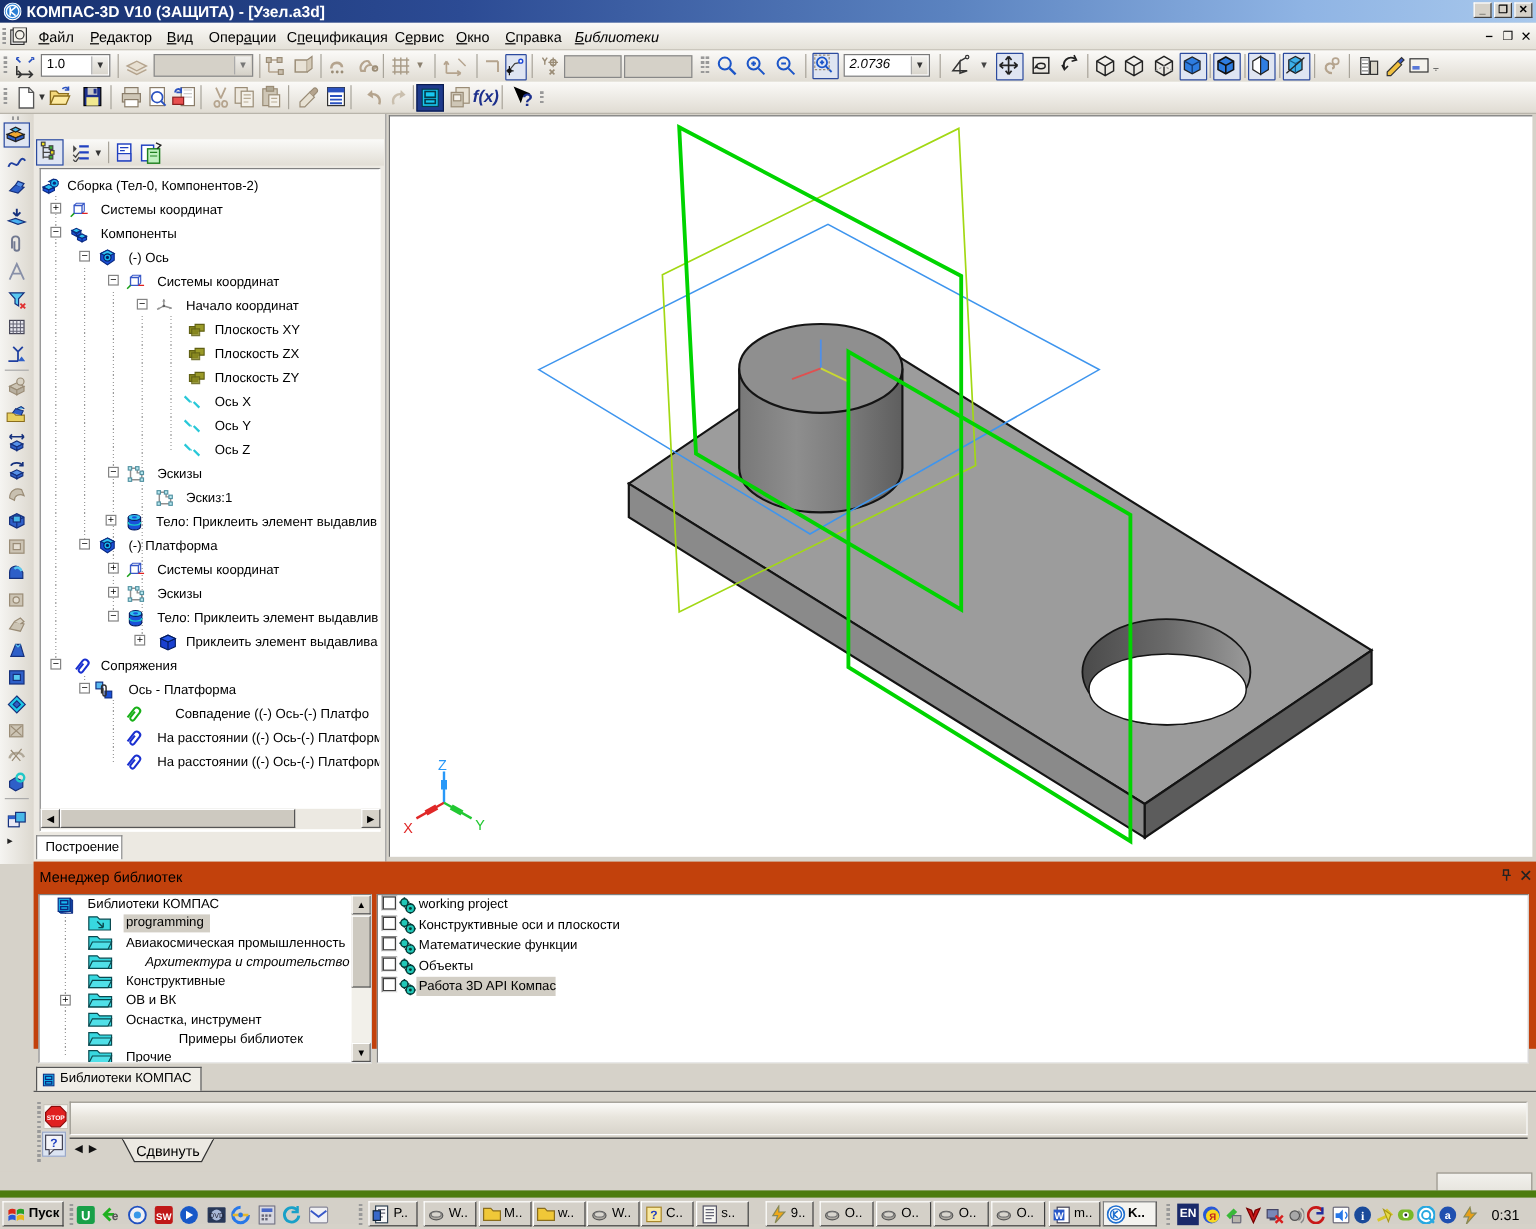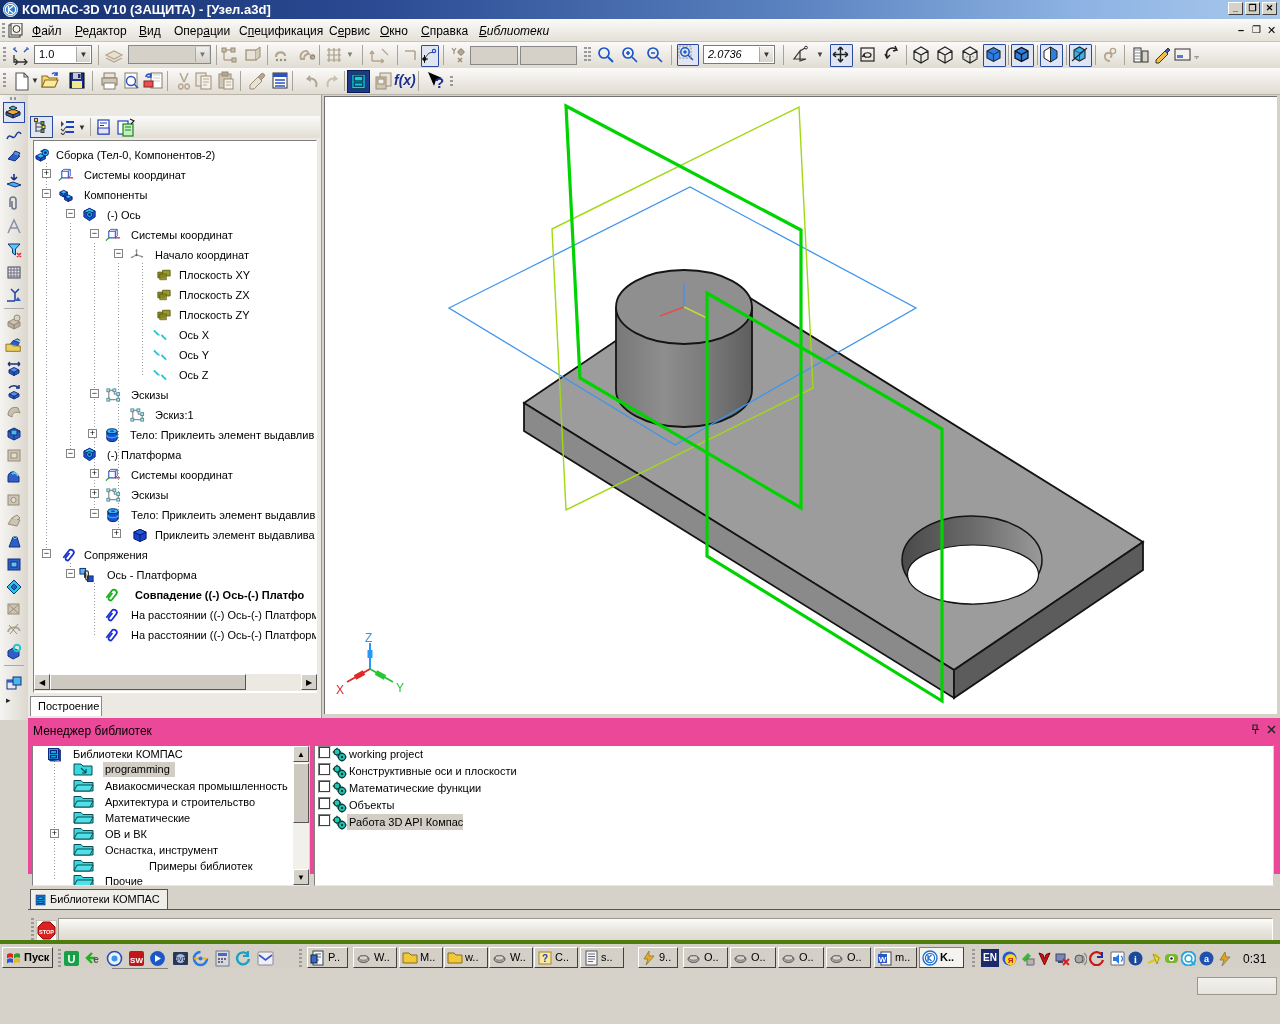"Совпадение ((-) Ось-(-) Платфо" div.trow { font-weight: bold -> normal; left: 101px -> 112px }
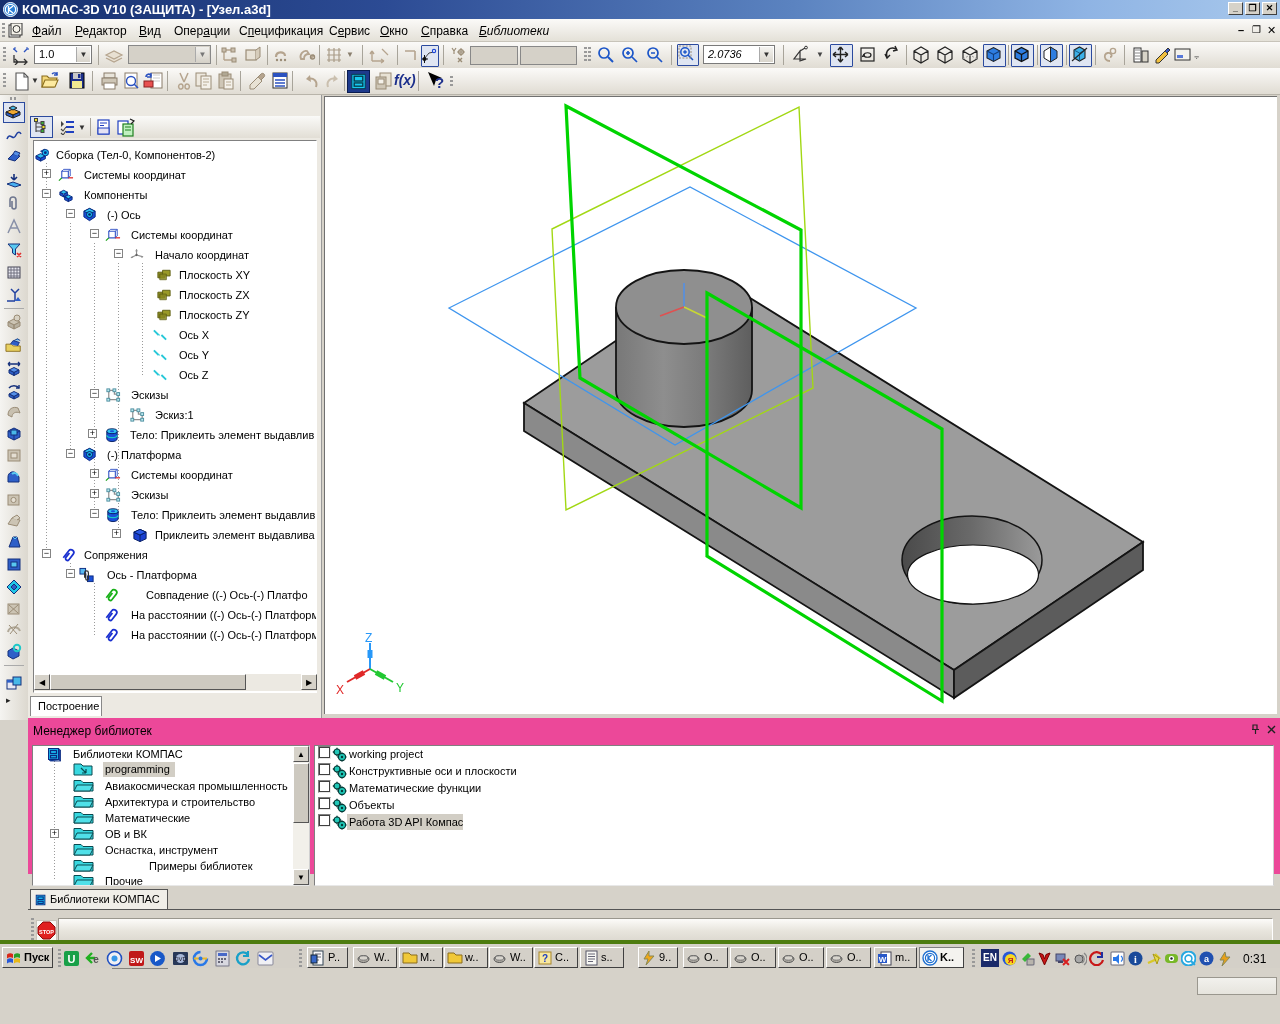"Менеджер библиотек" #libpanel { background: #ec4899 -> #c2410c }
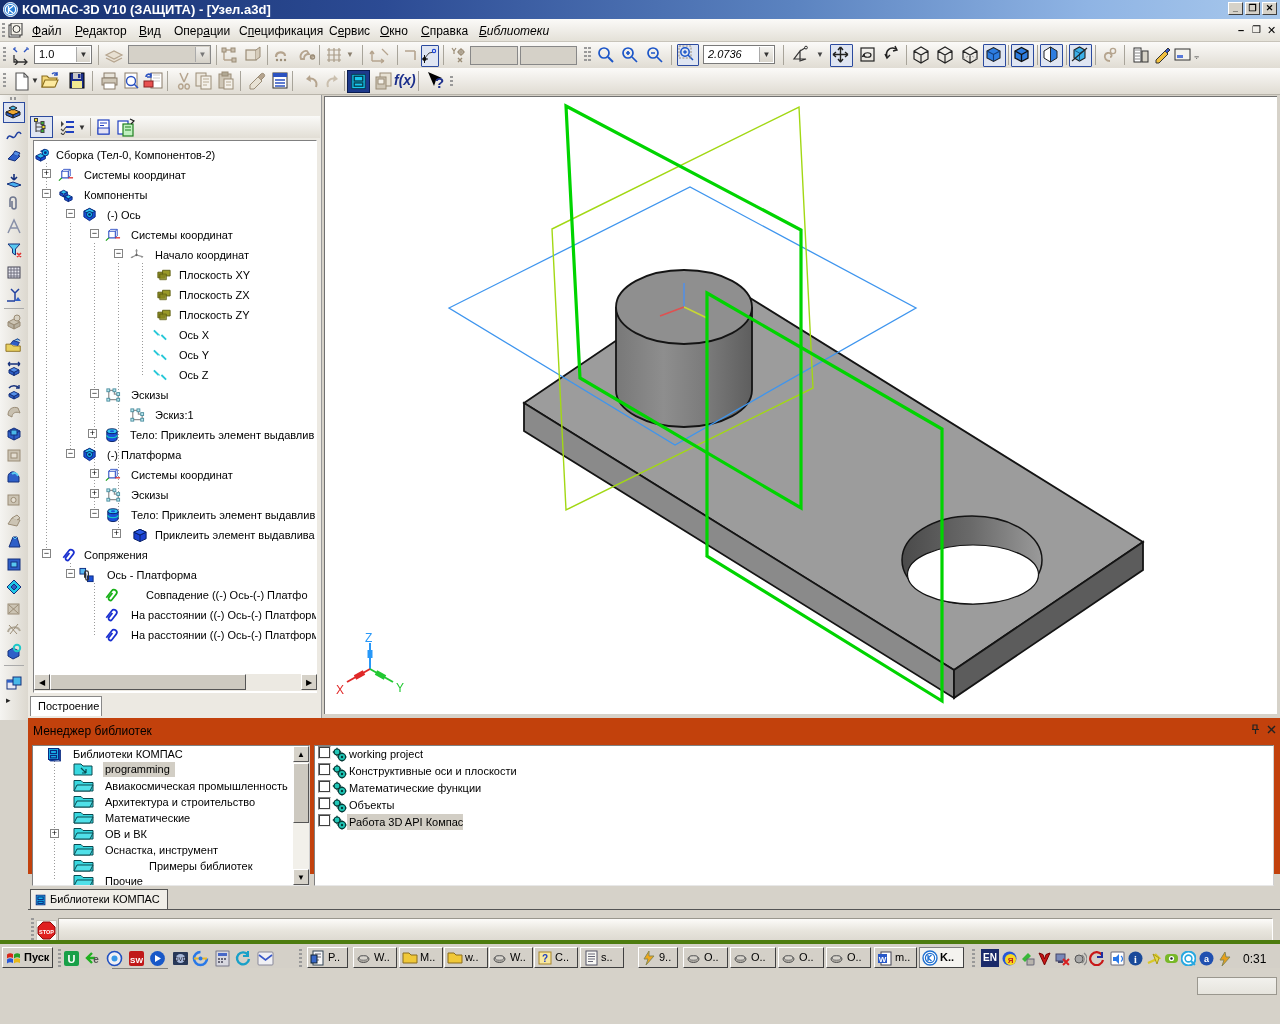"Архитектура и строительство" div.lrow { font-style: none -> italic; left: 72px -> 88px }
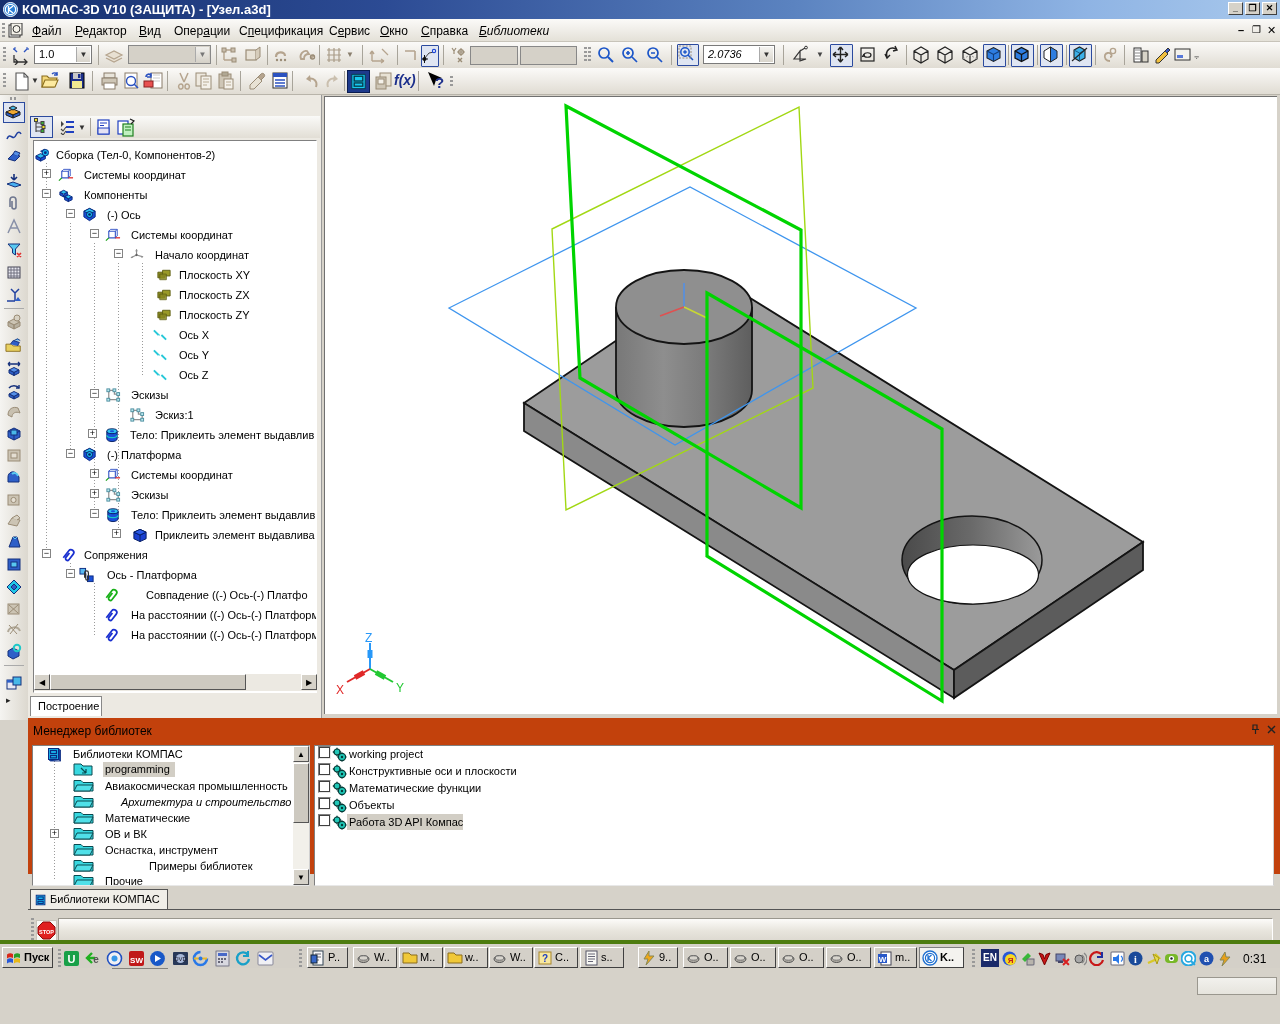"Математические" div.lrow { text: Математические -> Конструктивные }
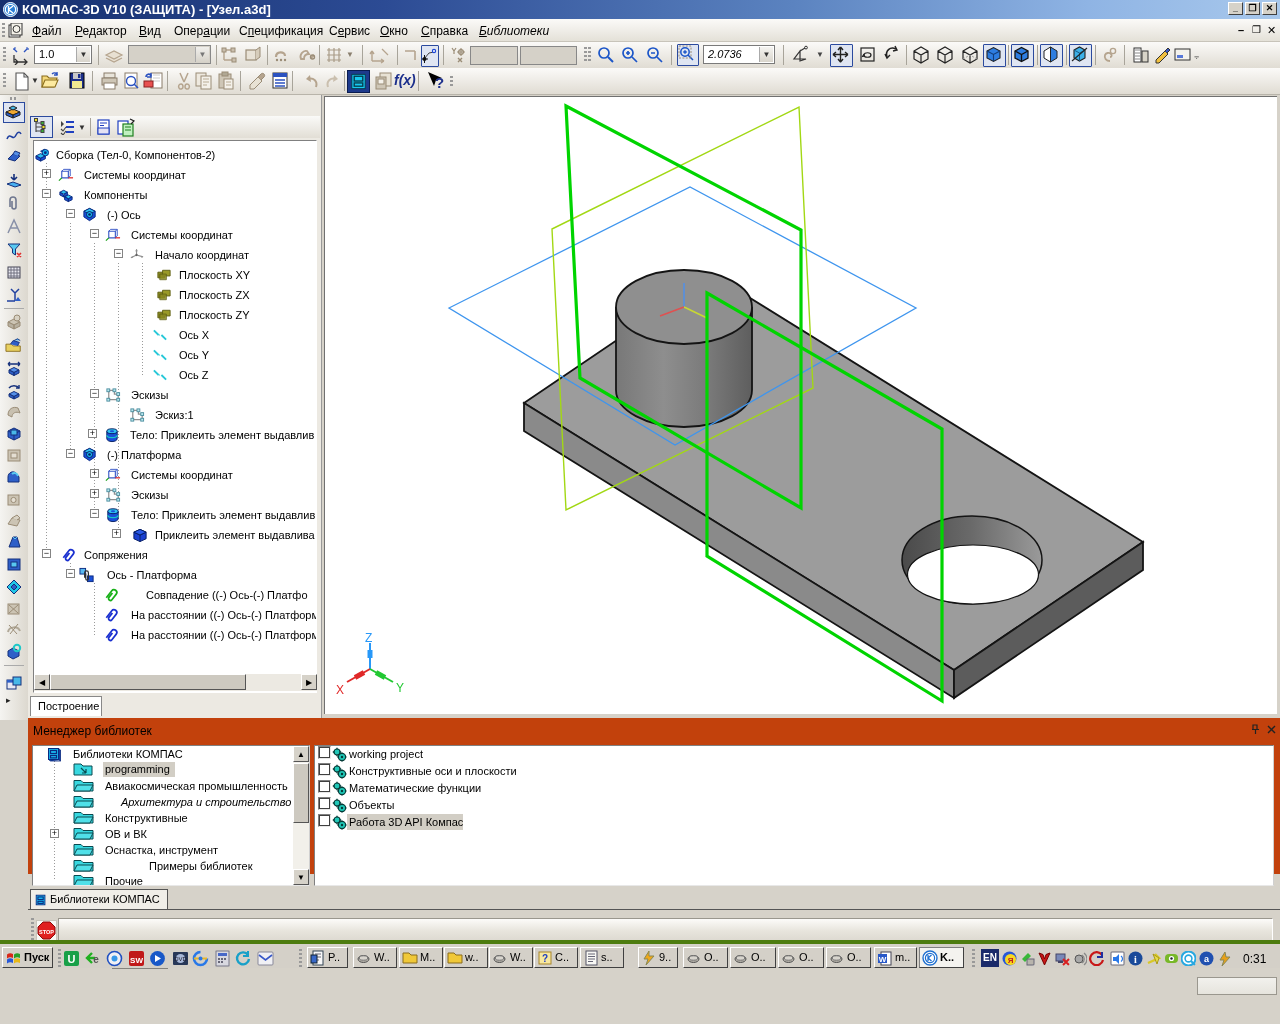"Пуск" #taskbar { border-top: 4px solid #4d7c0f -> 6px solid #4d7c0f; top: 940px -> 992px }
